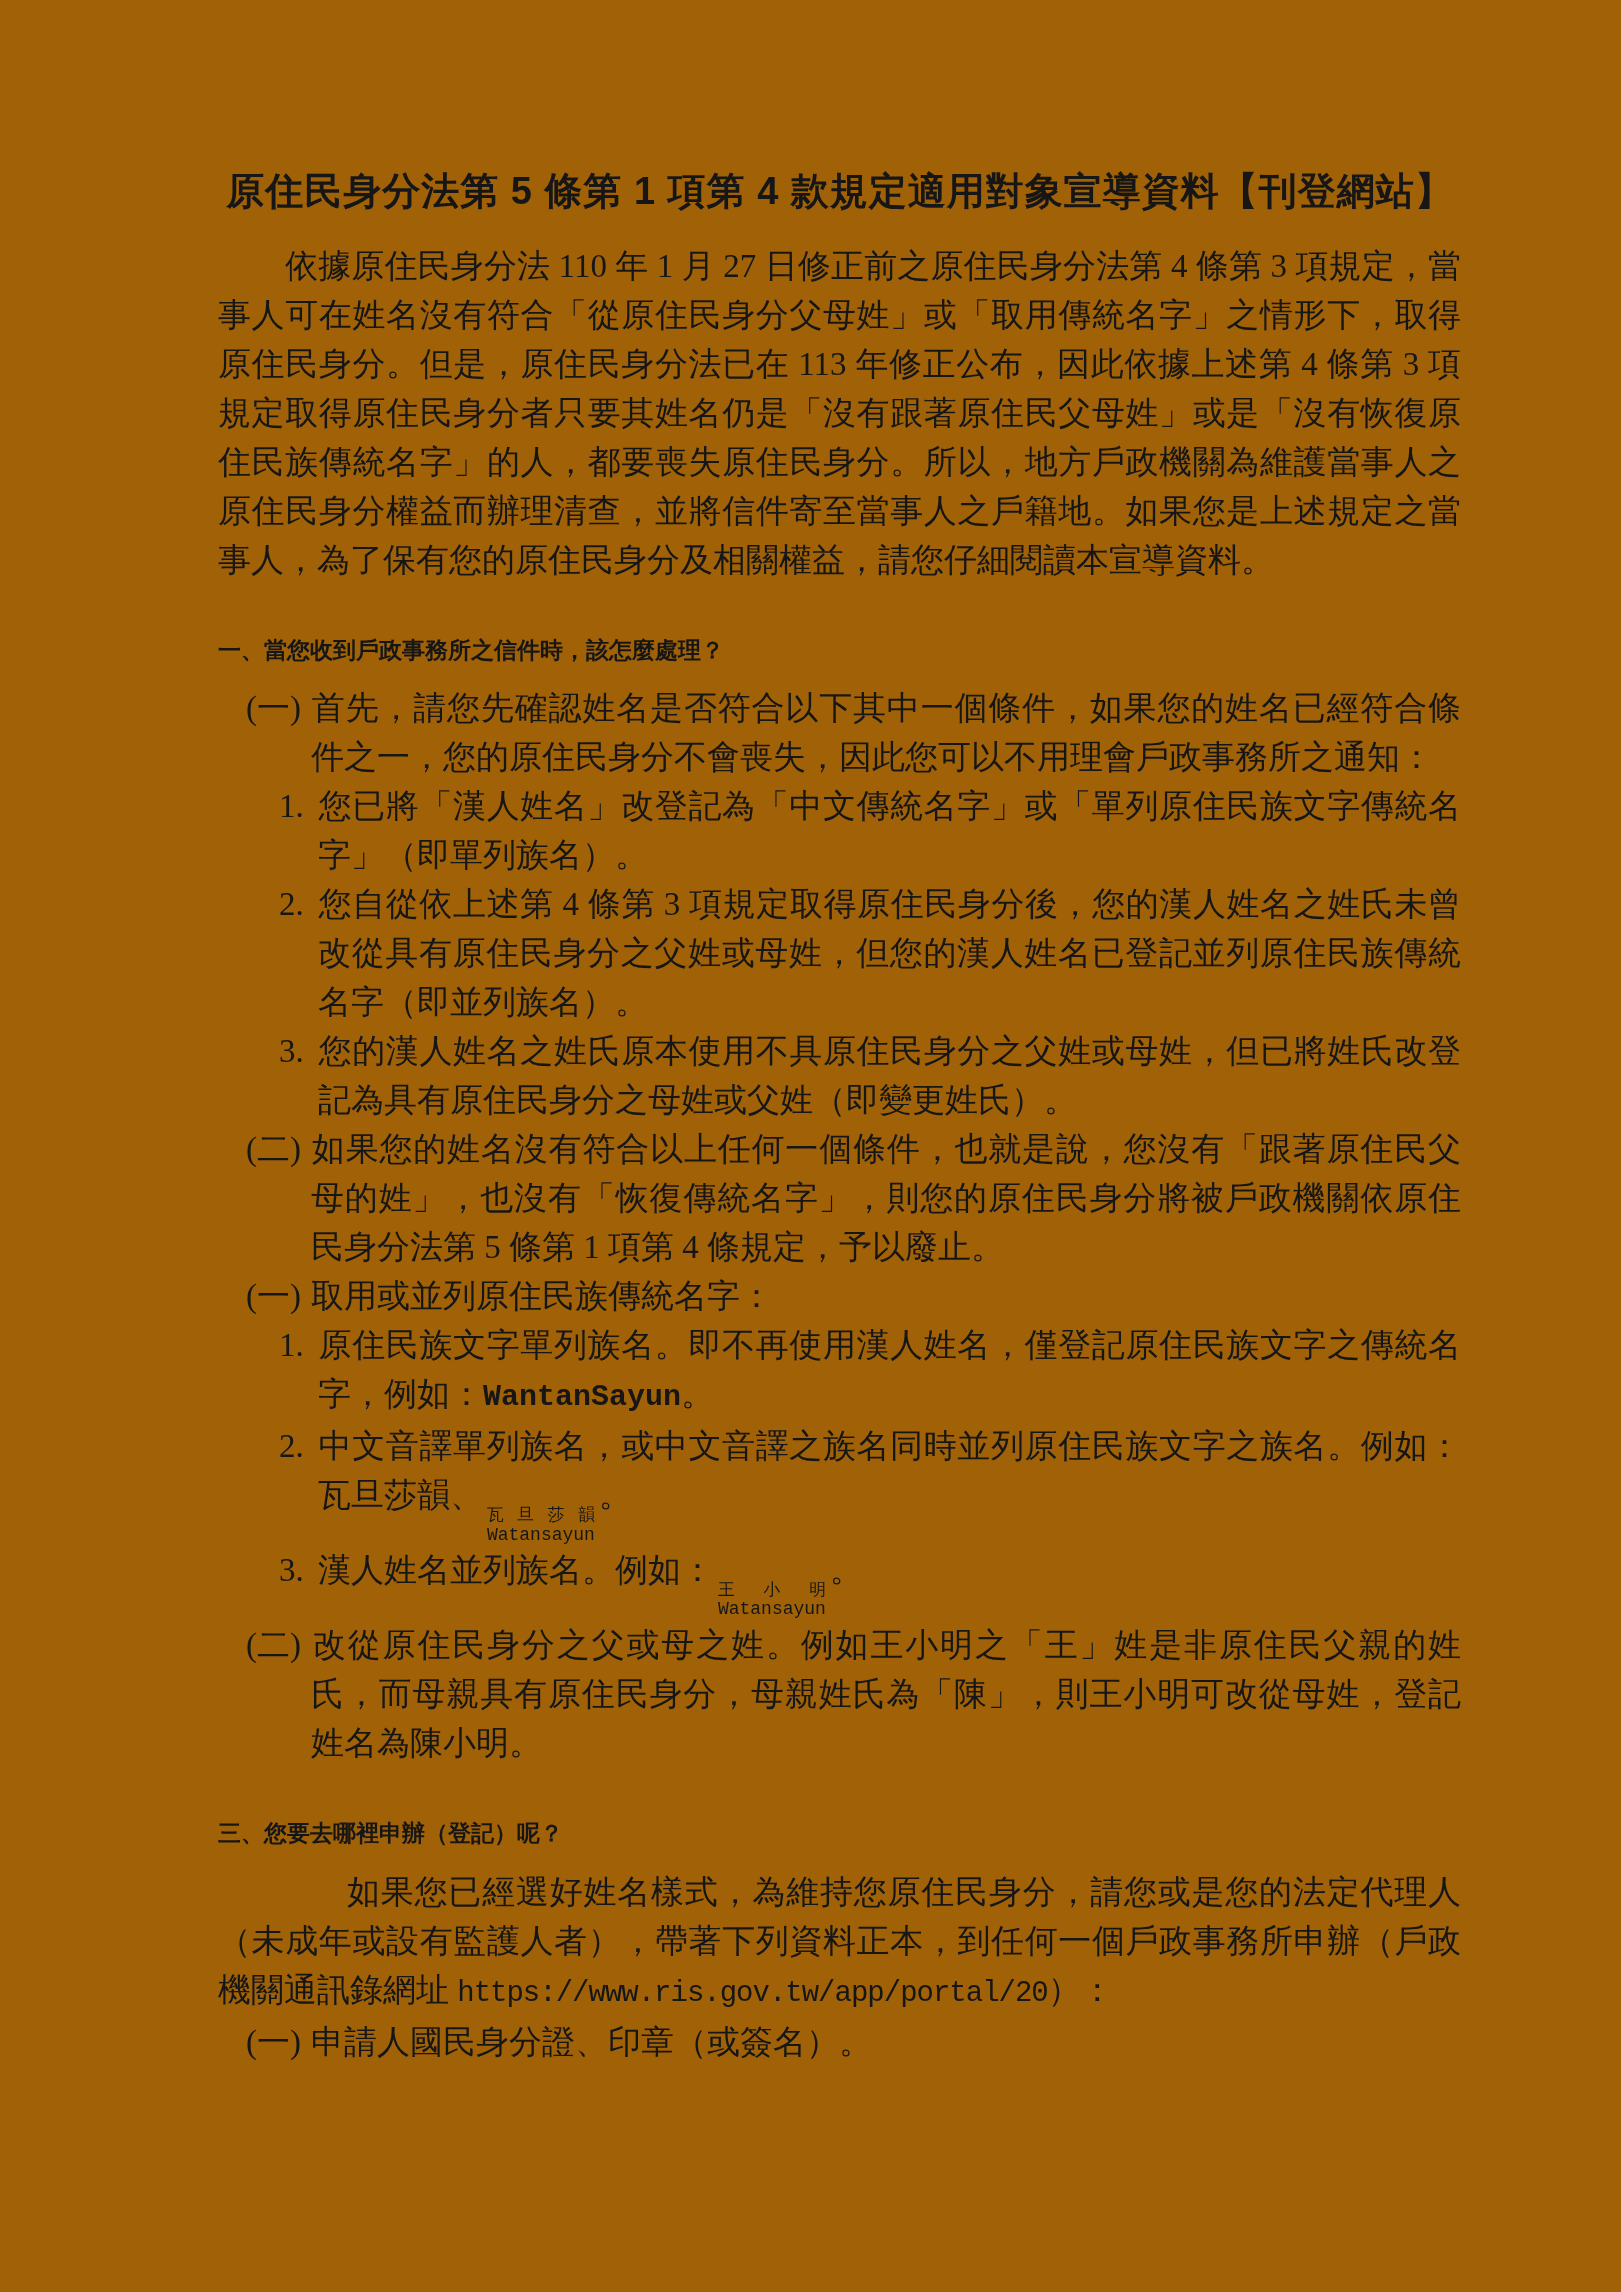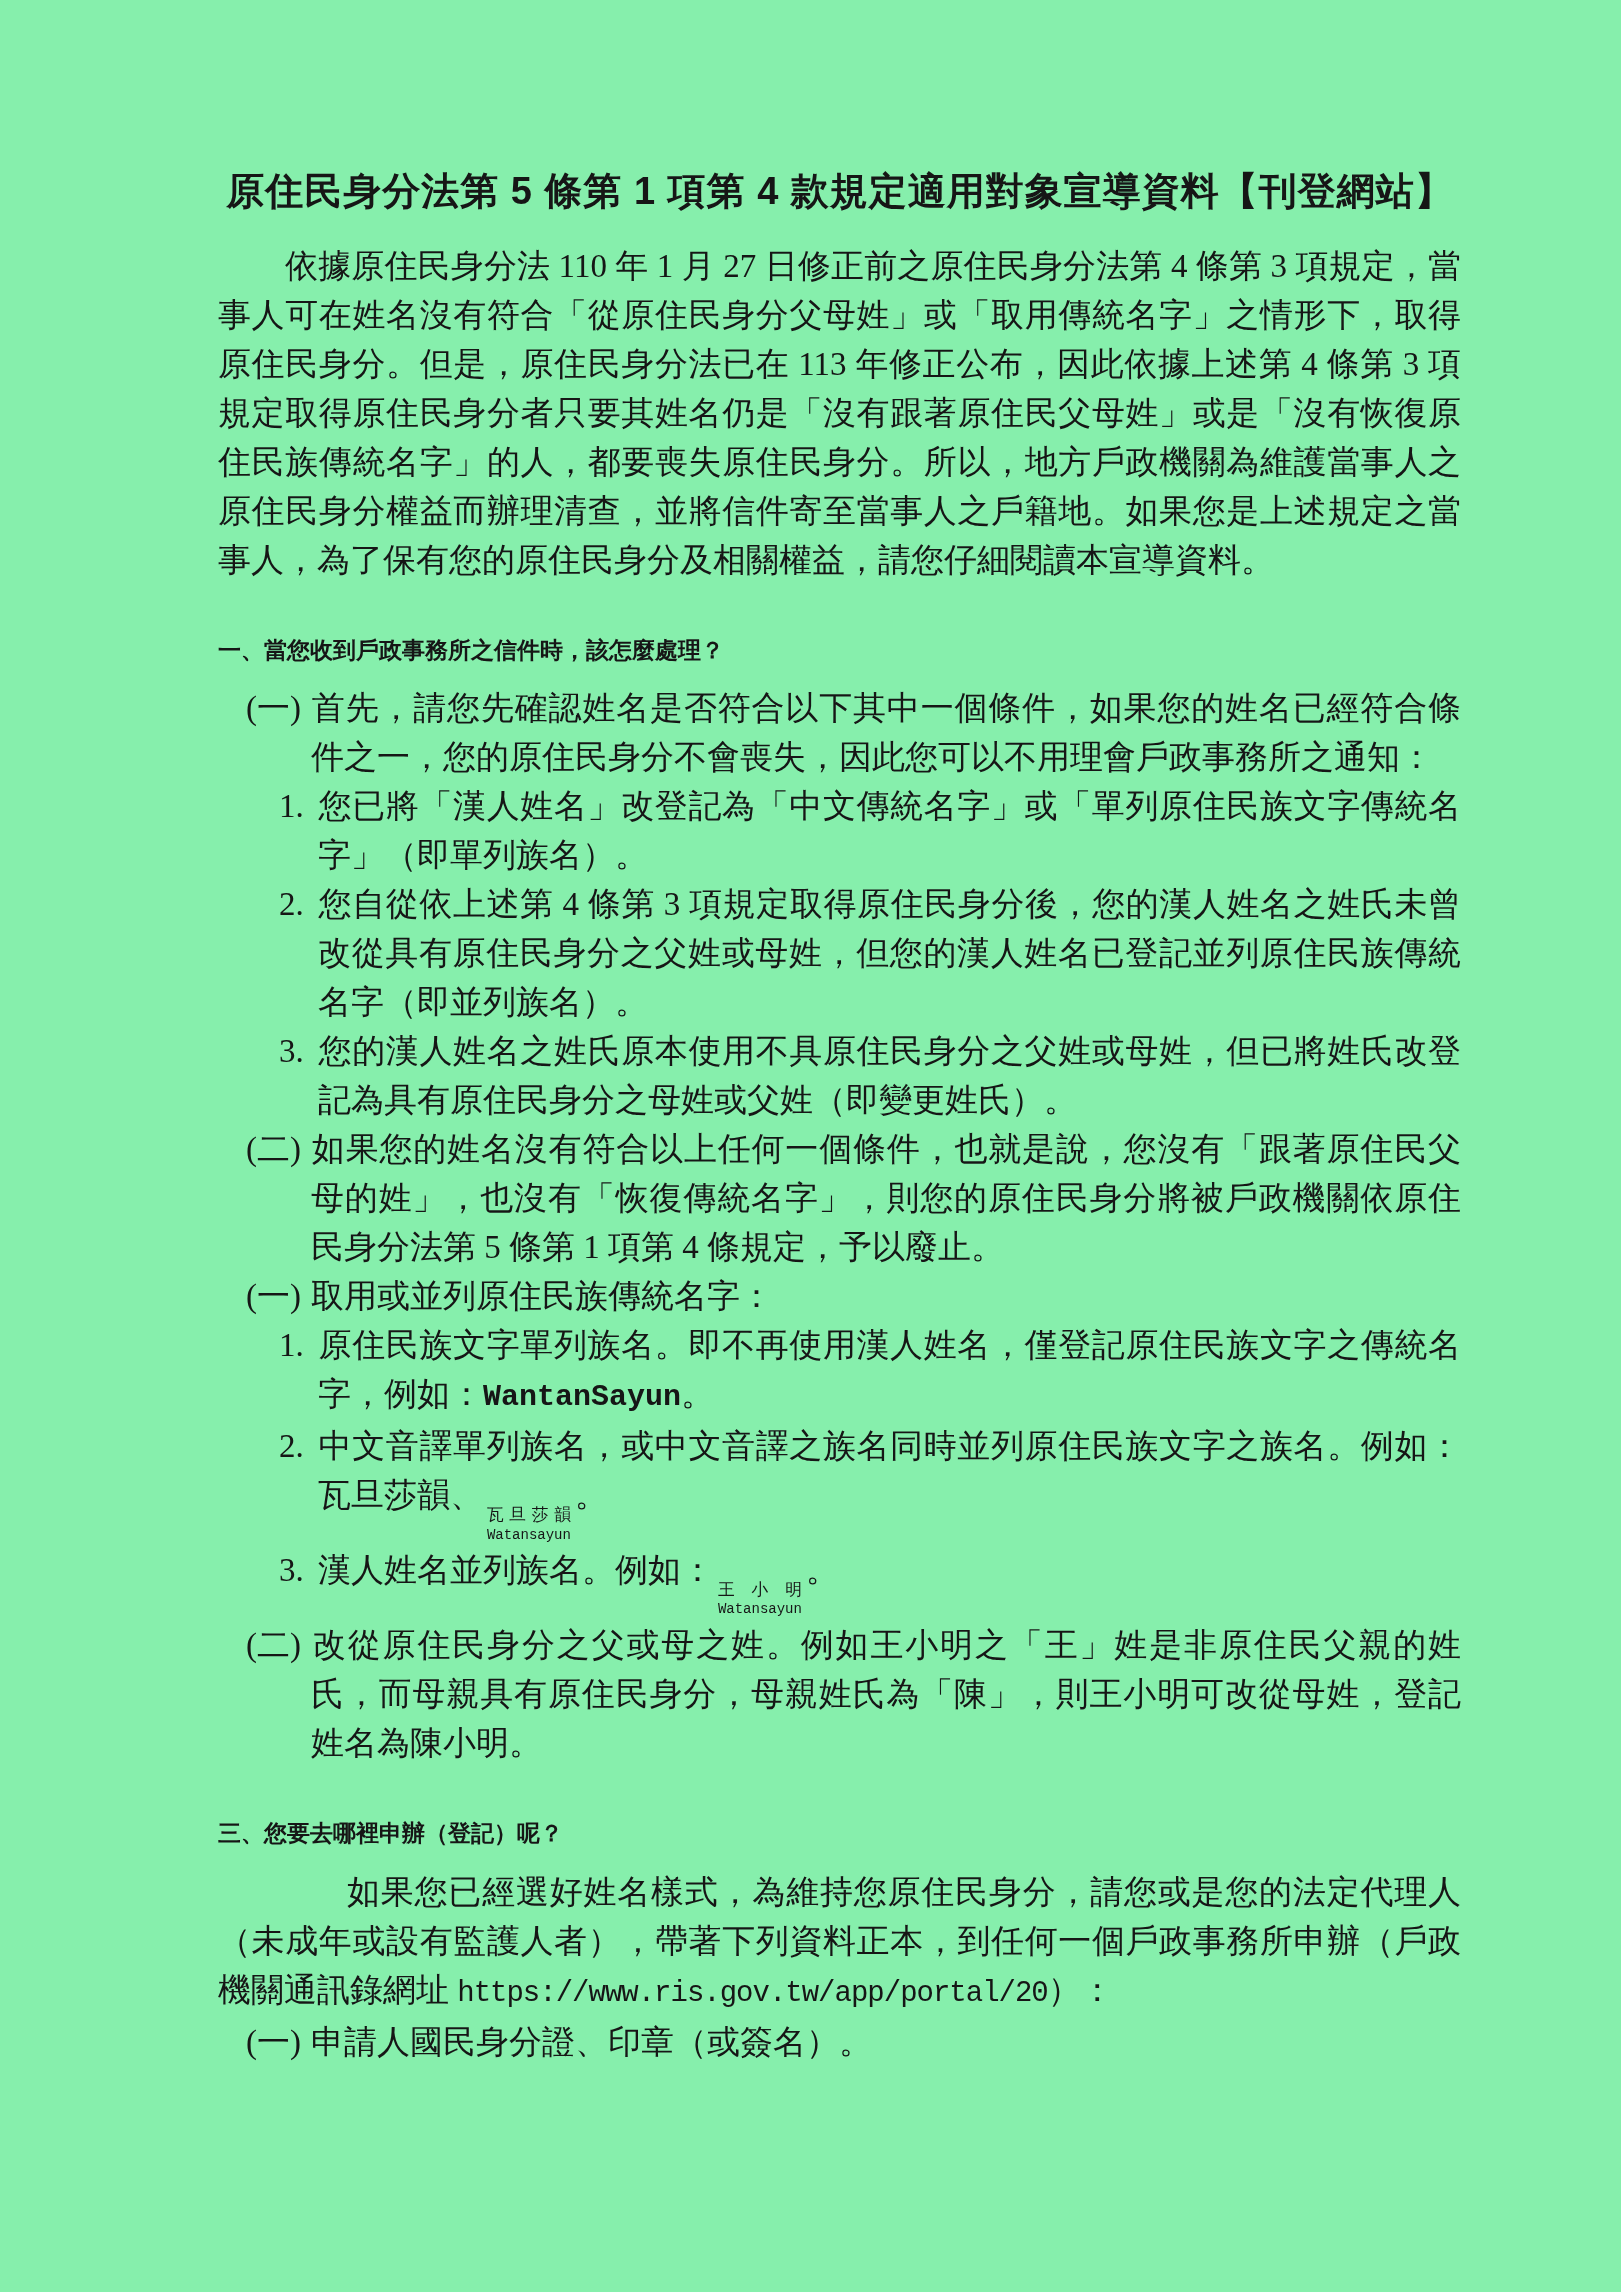"原住民身分法第 5 條第 1 項第" .page { background: #86efac -> #a16207 }
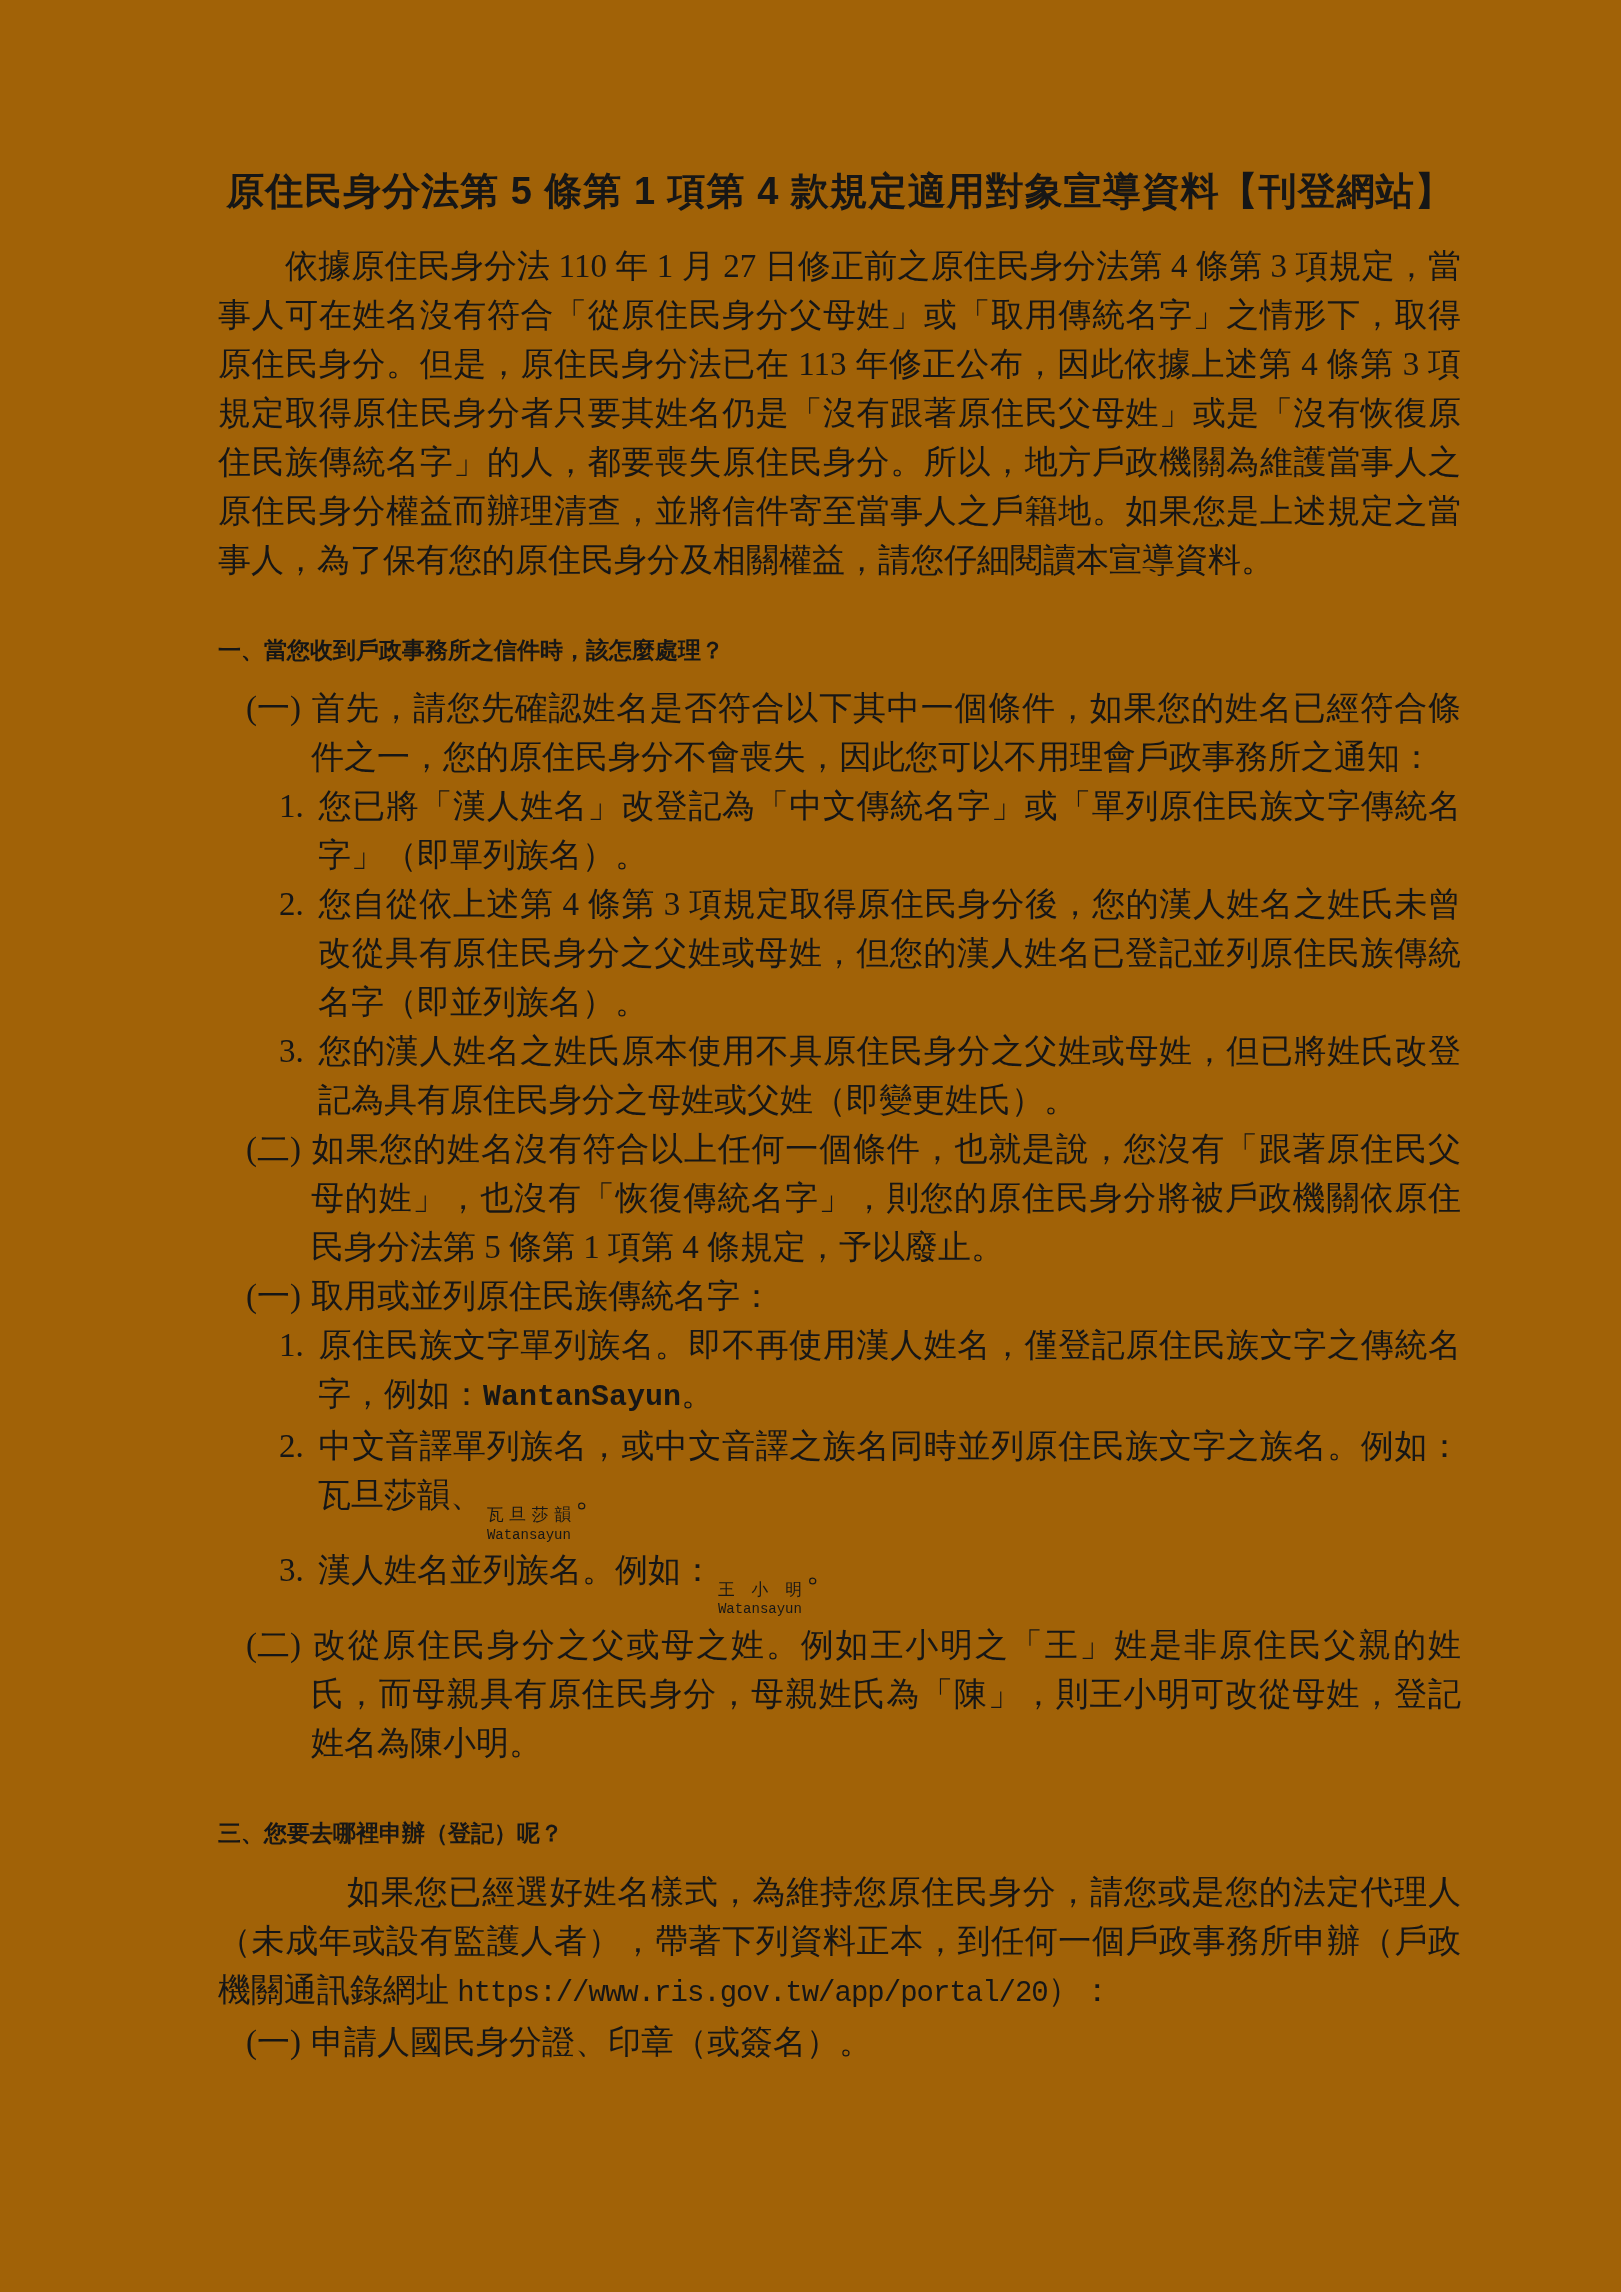"Watansayun" .stack-bot { font-size: 14px -> 18px }
